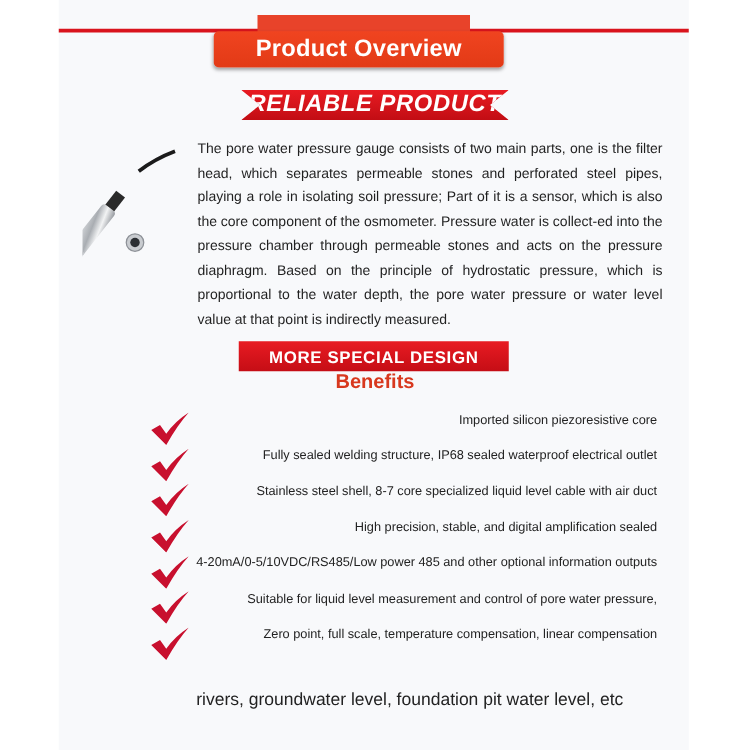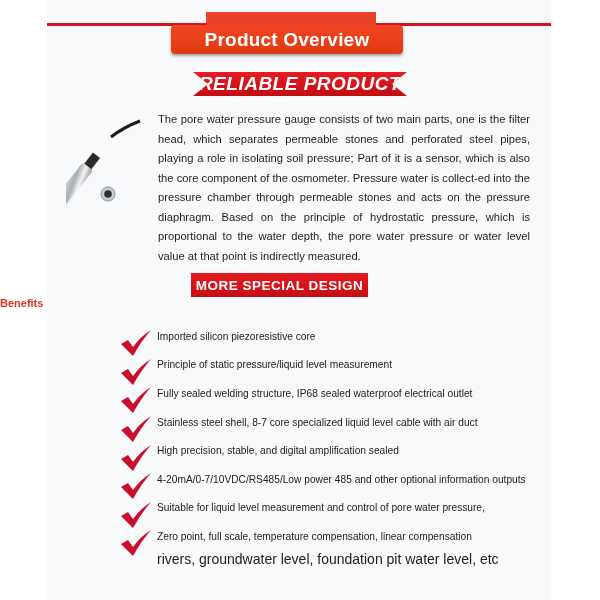"MORE SPECIAL DESIGN" .section-banner { width: 177px -> 216px }
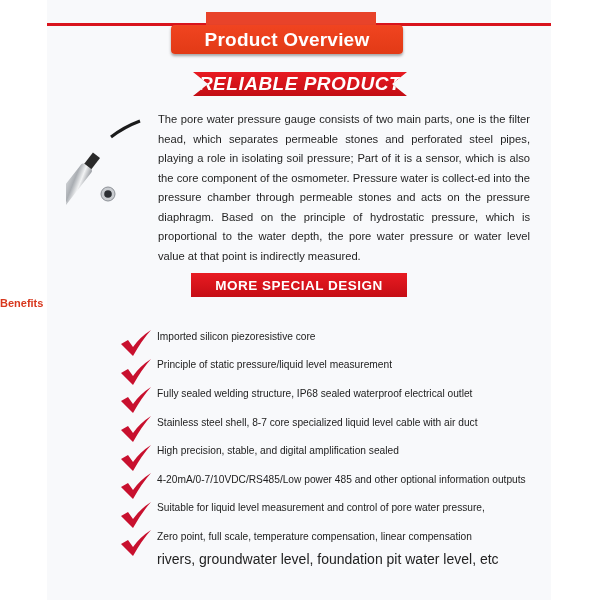"Benefits" .benefits-title { font-size: 11px -> 16px; text-align: none -> center }
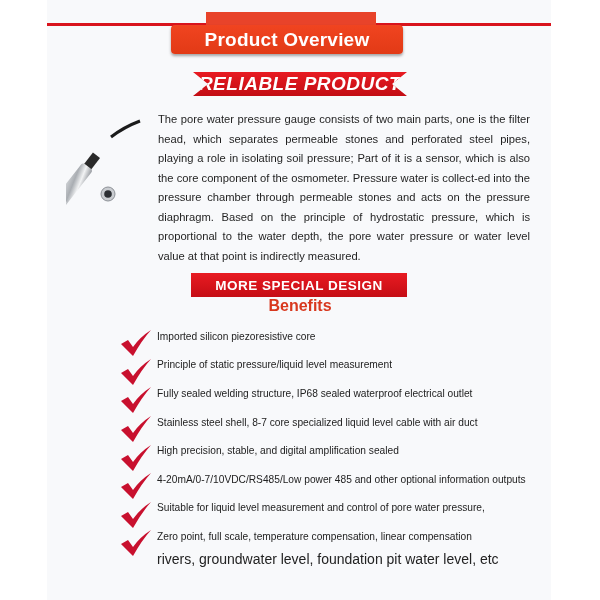"Imported silicon piezoresistive core" .benefit { justify-content: none -> space-between }
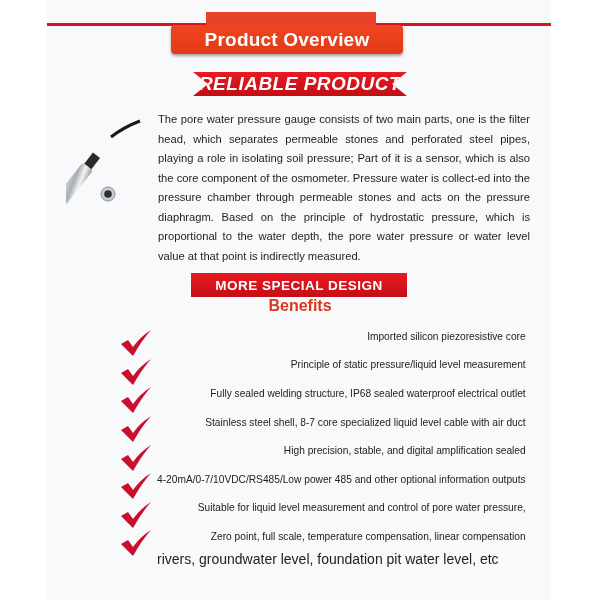"Principle of static pressure/liquid" li.benefit { html: <li> <svg> <path></path> </svg> <span>Principle of static pressure/liquid level measurement</span> </li> -> none }
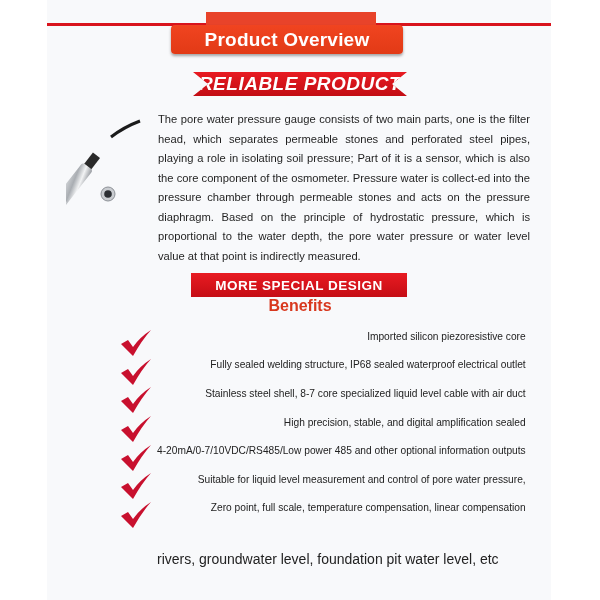"4-20mA/0-7/10VDC/RS485/Low power 485 and" span.benefit-text { text: 4-20mA/0-7/10VDC/RS485/Low -> 4-20mA/0-5/10VDC/RS485/Low }
